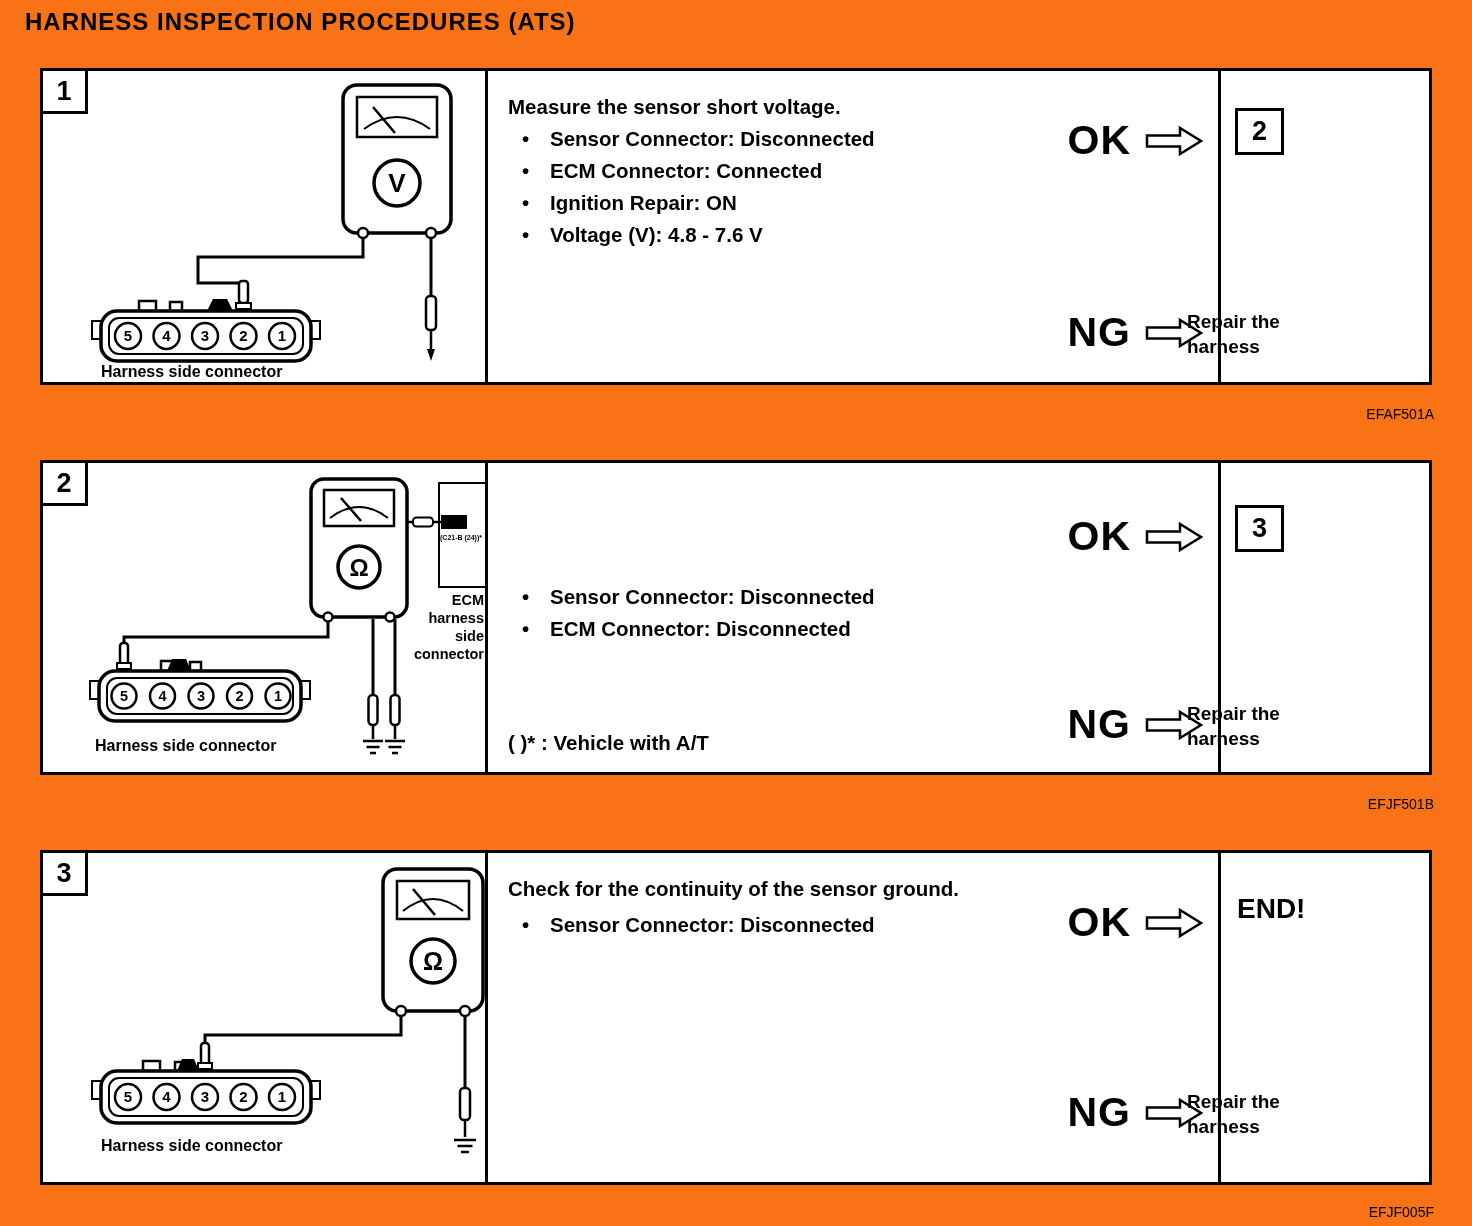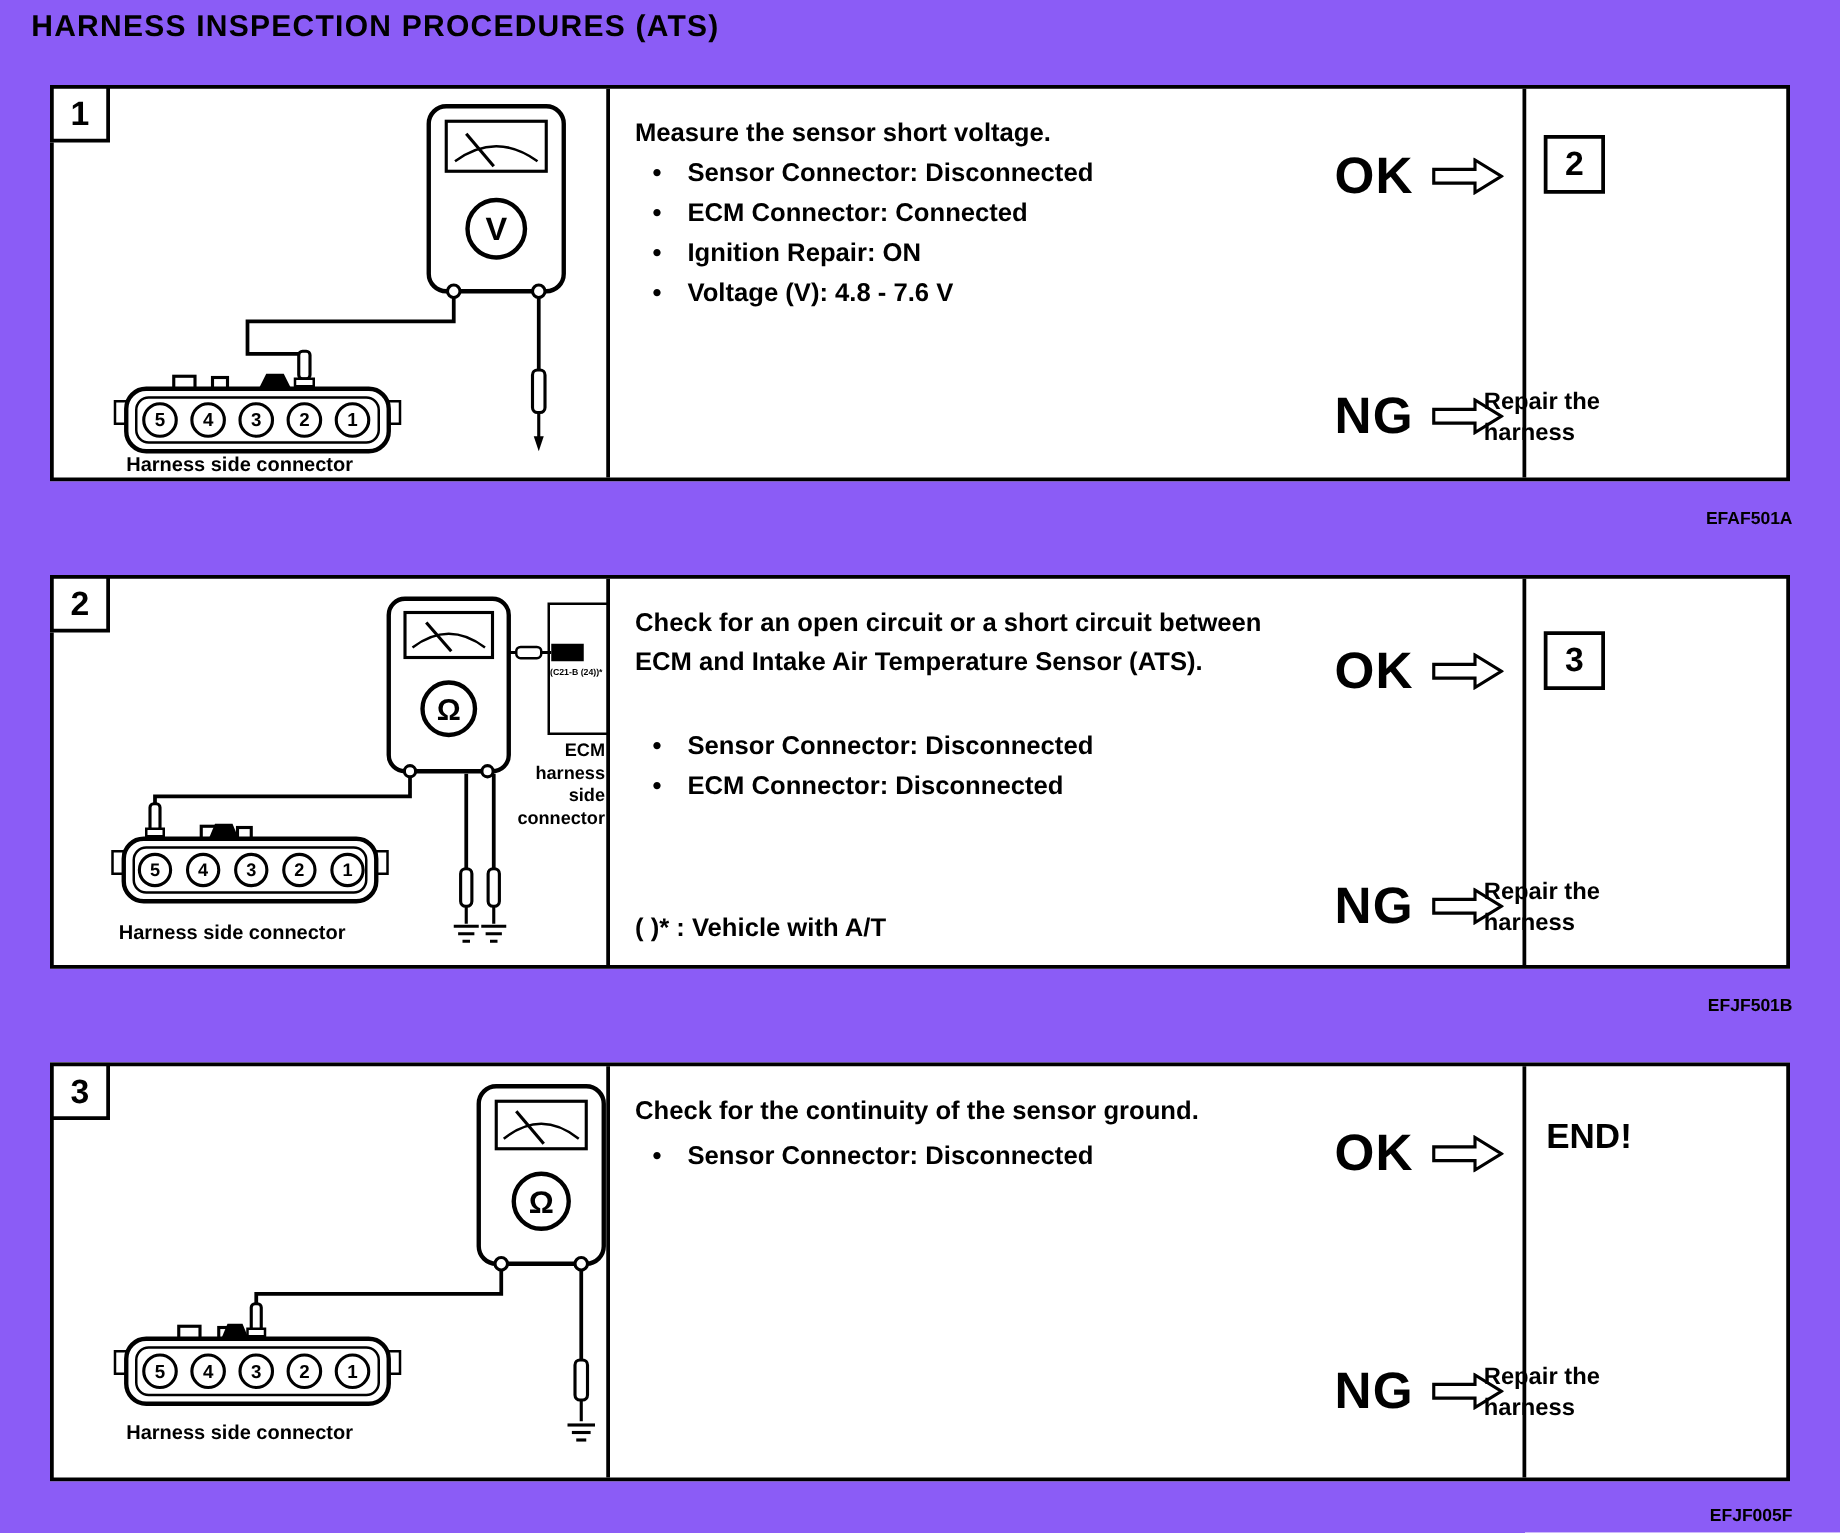"HARNESS INSPECTION PROCEDURES (ATS)" .page { background: #8b5cf6 -> #f97316 }
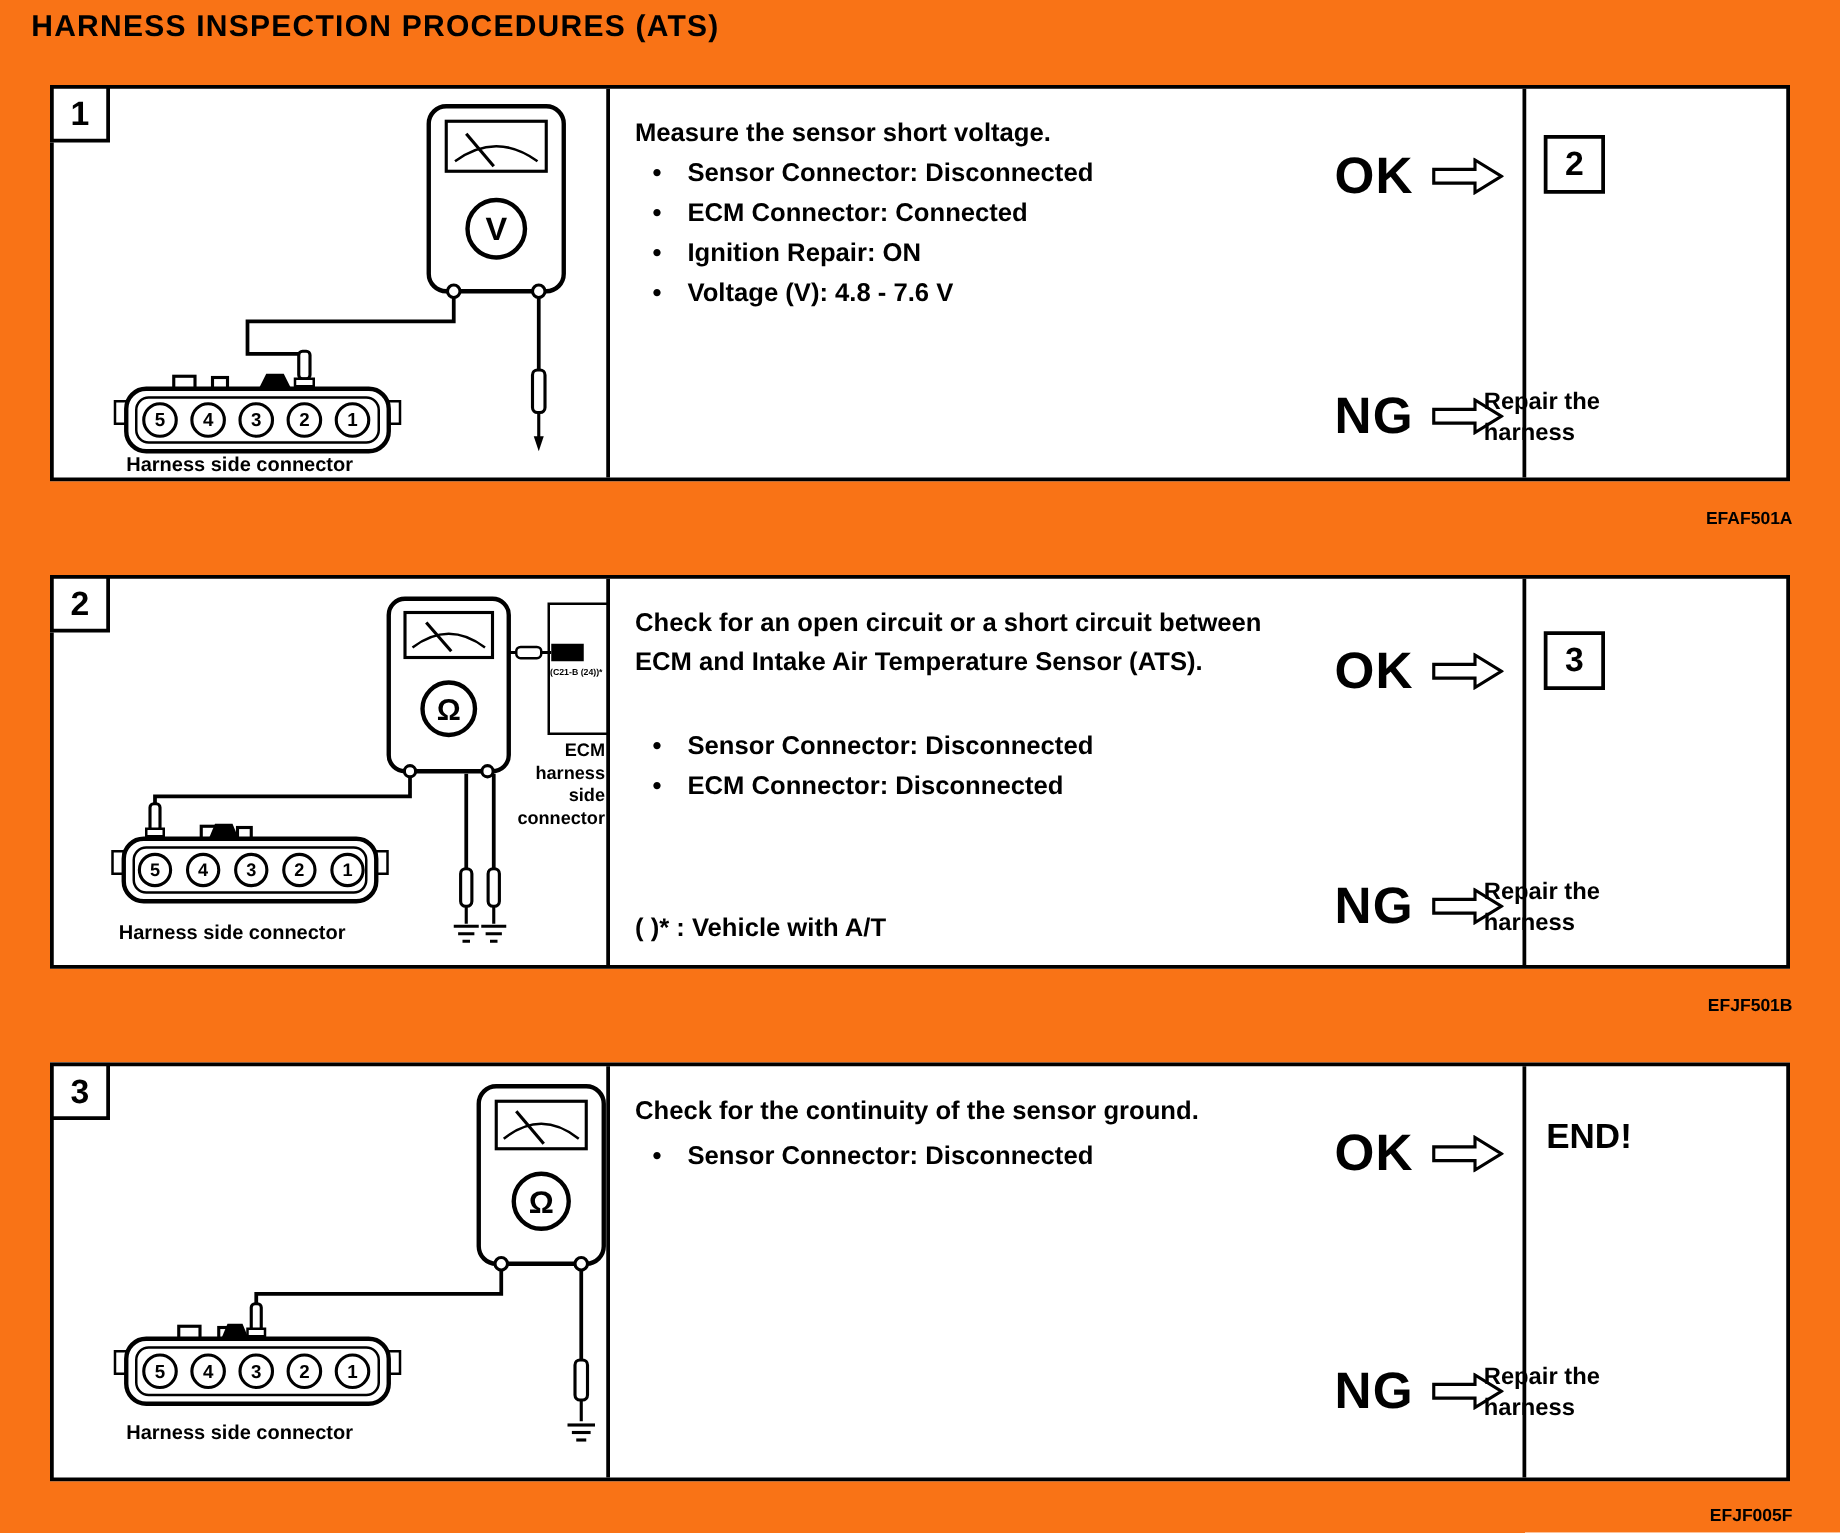"EFAF501A" .refcode { font-weight: bold -> normal }
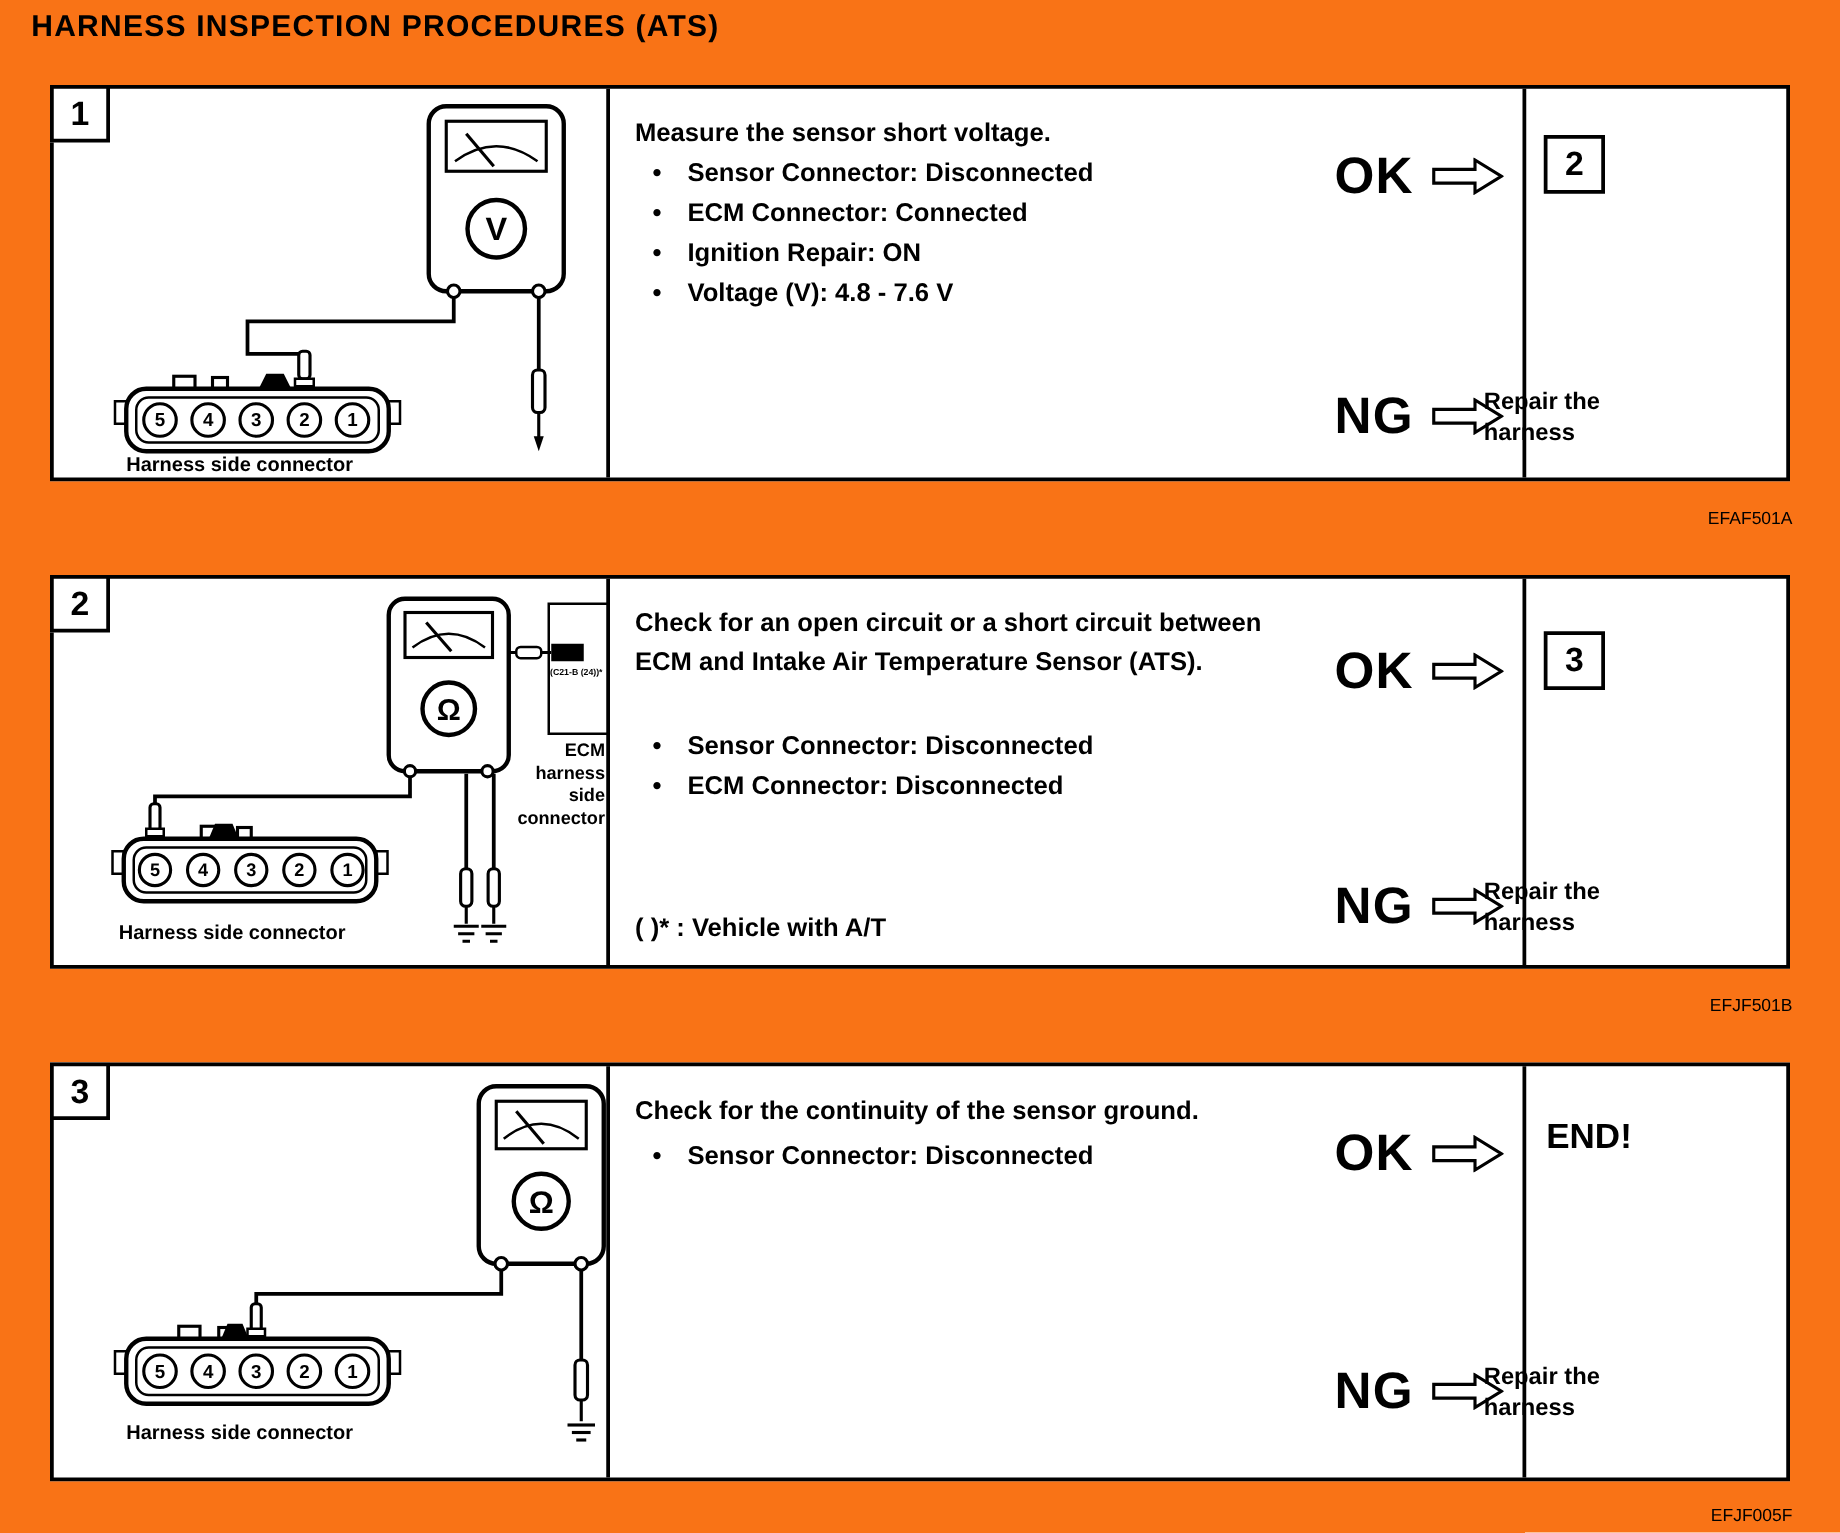"Check for an open circuit" div.instruction { html: <div>Check for an open circuit or a short circuit between ECM and Intake Air Temperature Sensor (ATS).</div> -> none }
